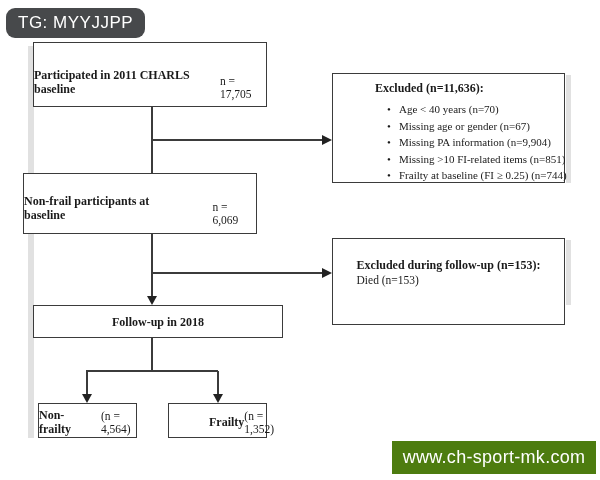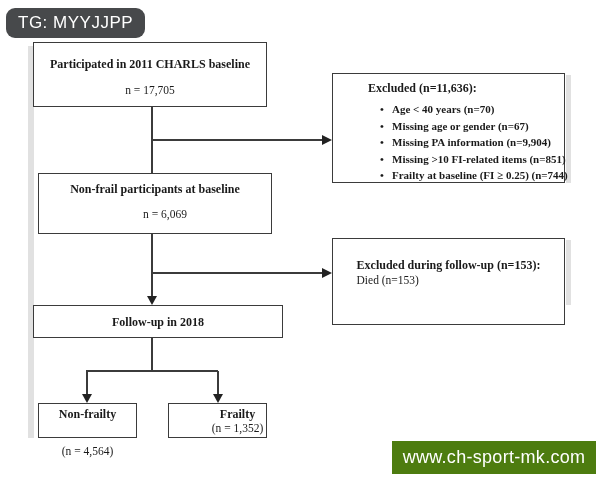"Participated in 2011 CHARLS baseline" .col { flex-direction: column -> row; text-align: center -> none }
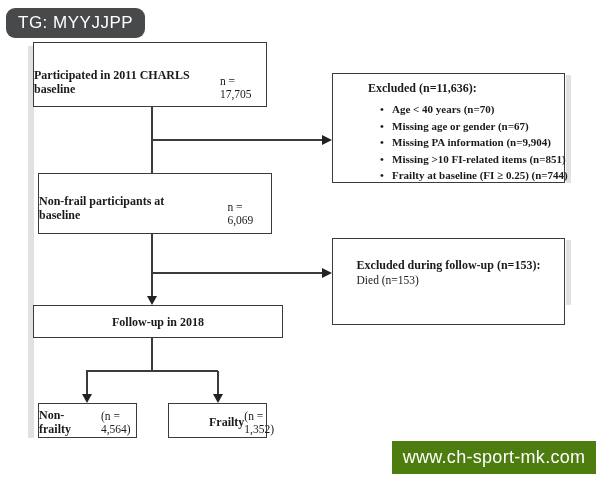"Excluded (n=11,636):" .b-excluded { padding: 7px 4px 4px 9px -> 7px 4px 4px 16px }
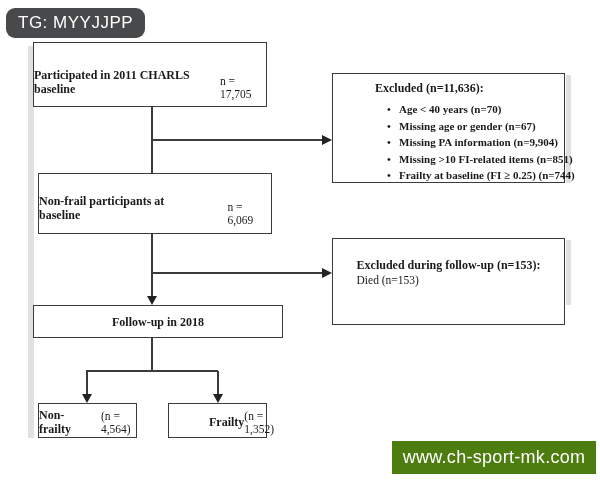"Age < 40 years (n=70)" .ex-list { font-weight: bold -> none }
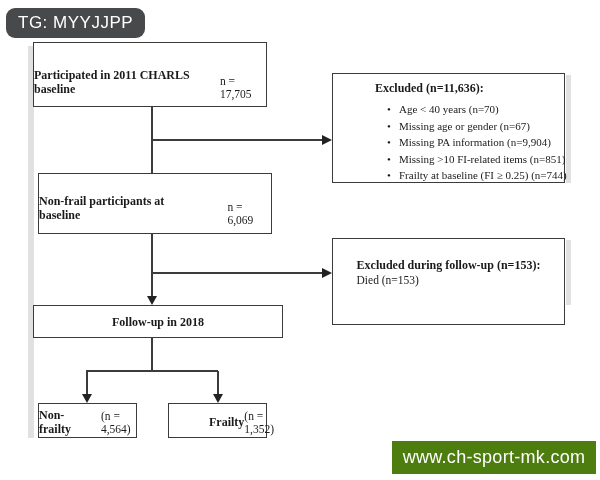"Non-frail participants at baseline" .b-nonfrail { left: 38px -> 23px }
